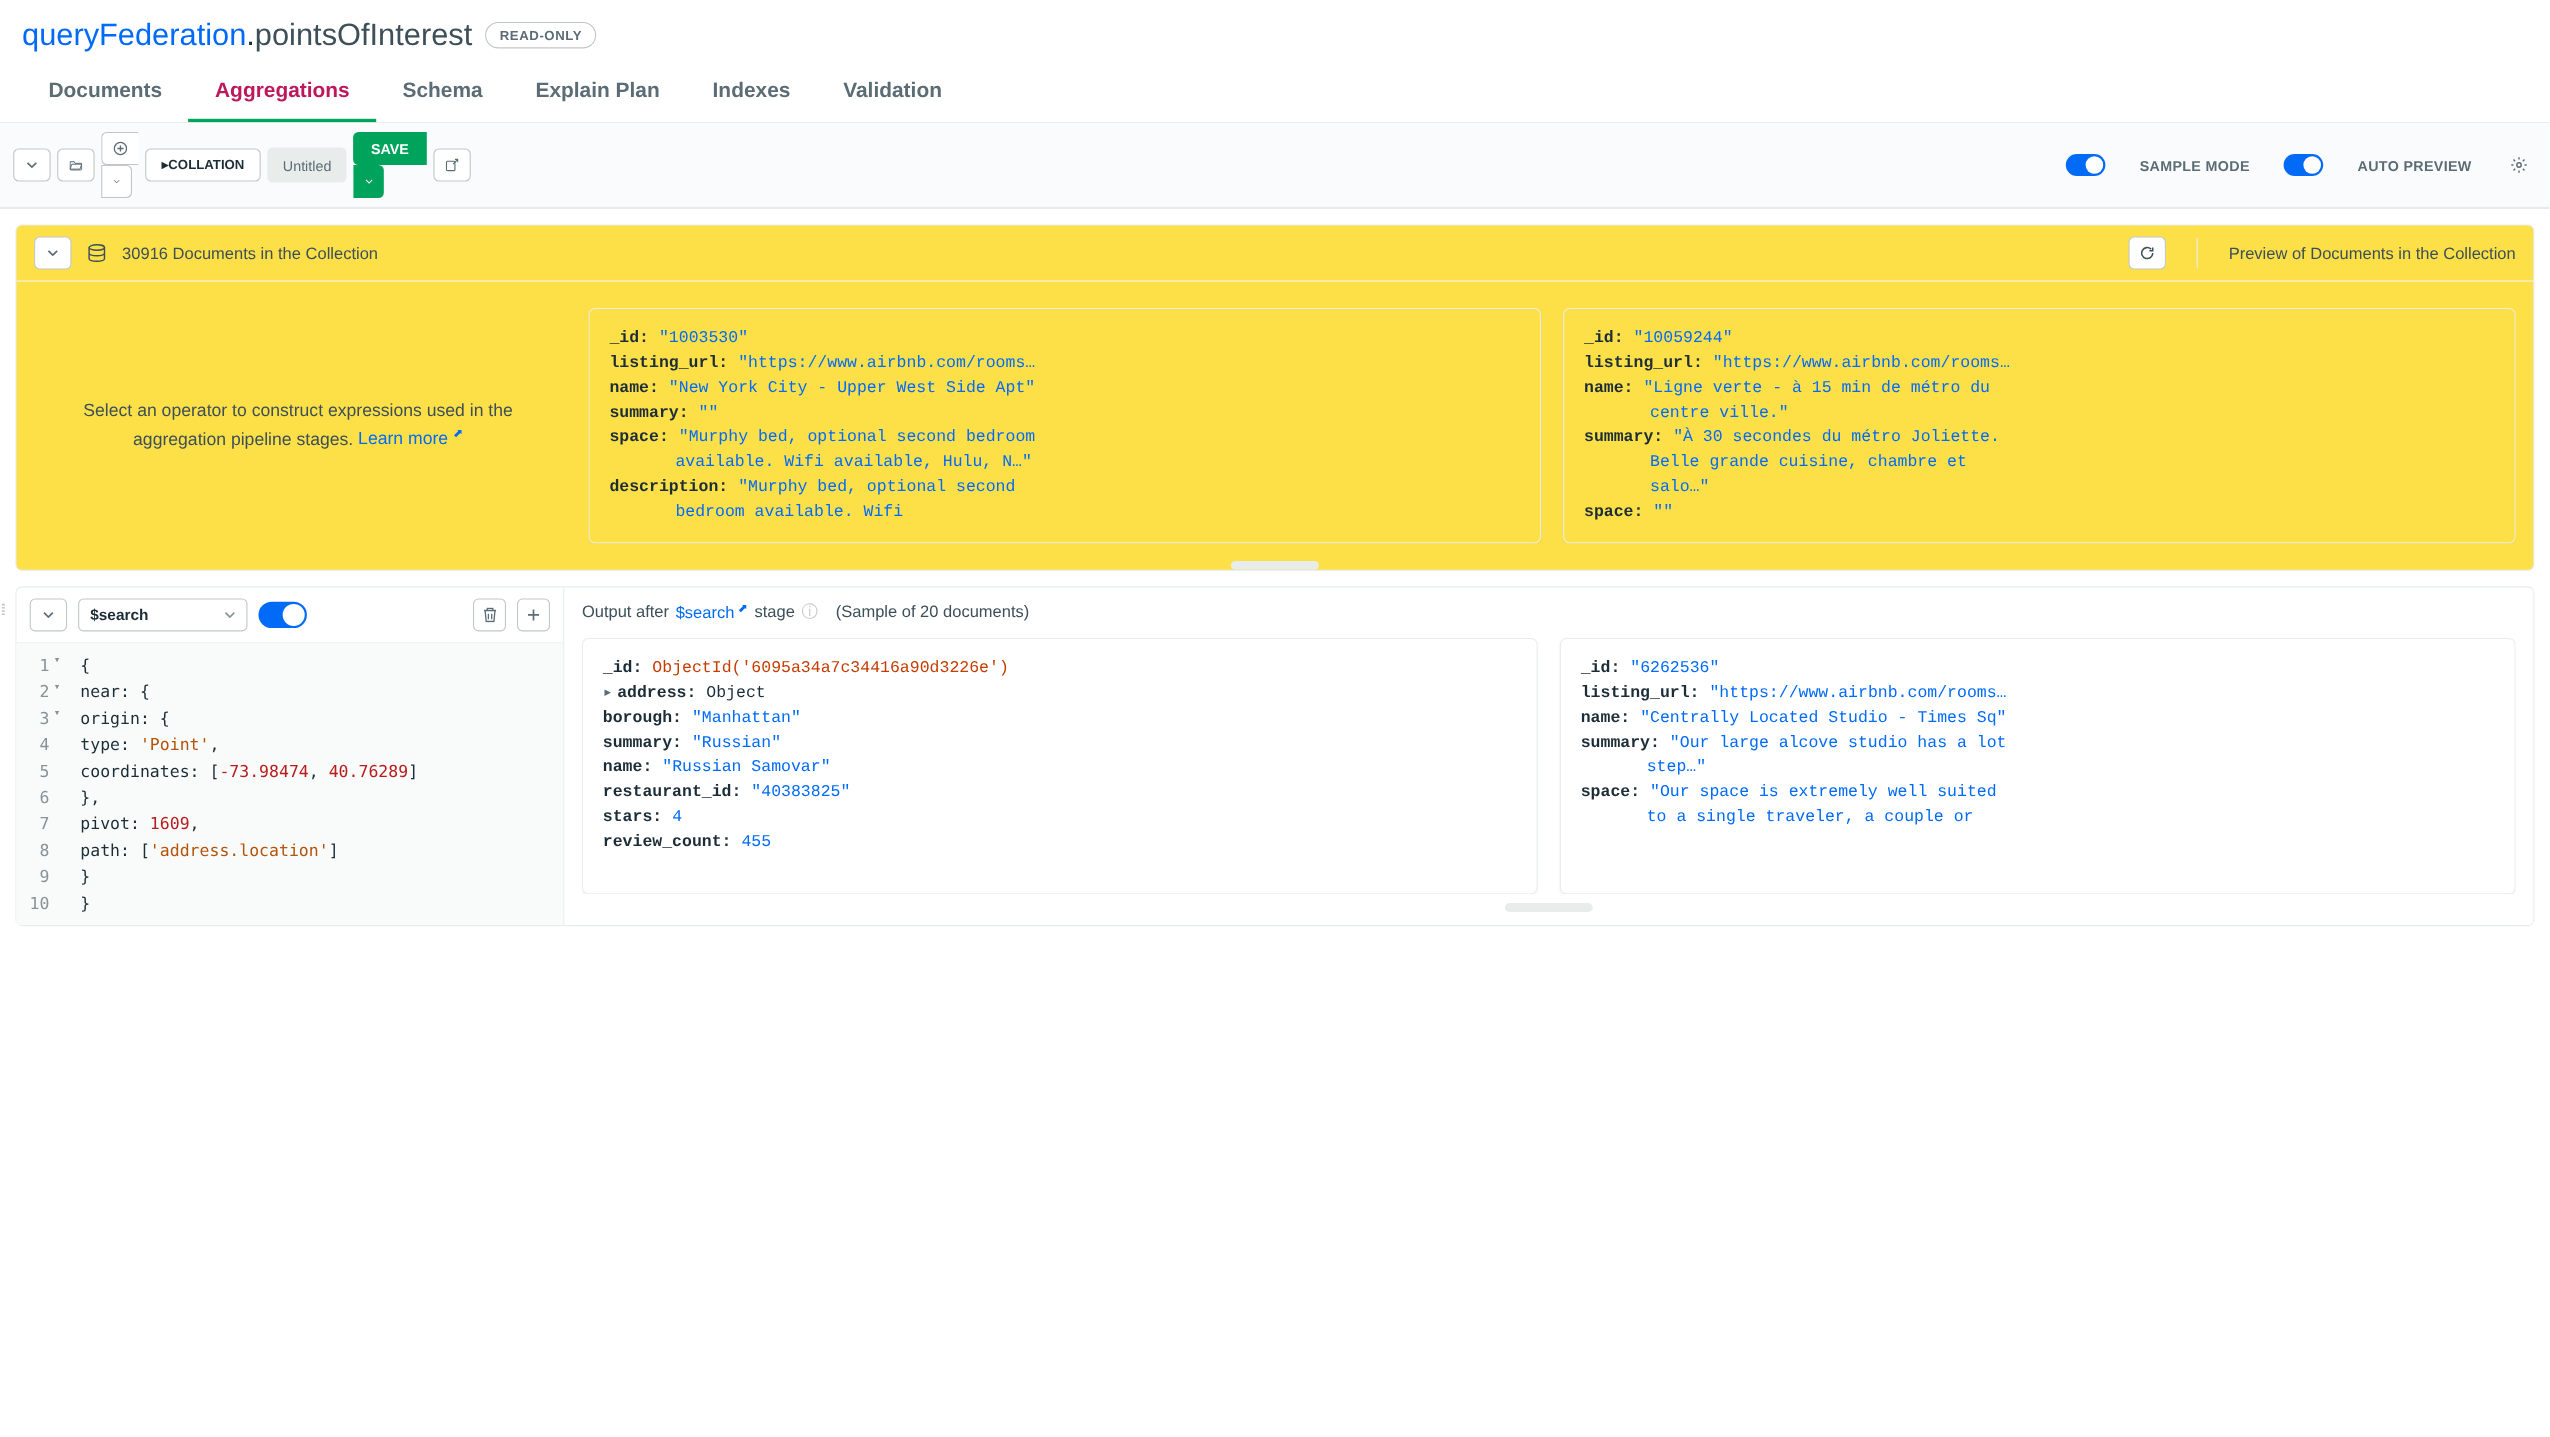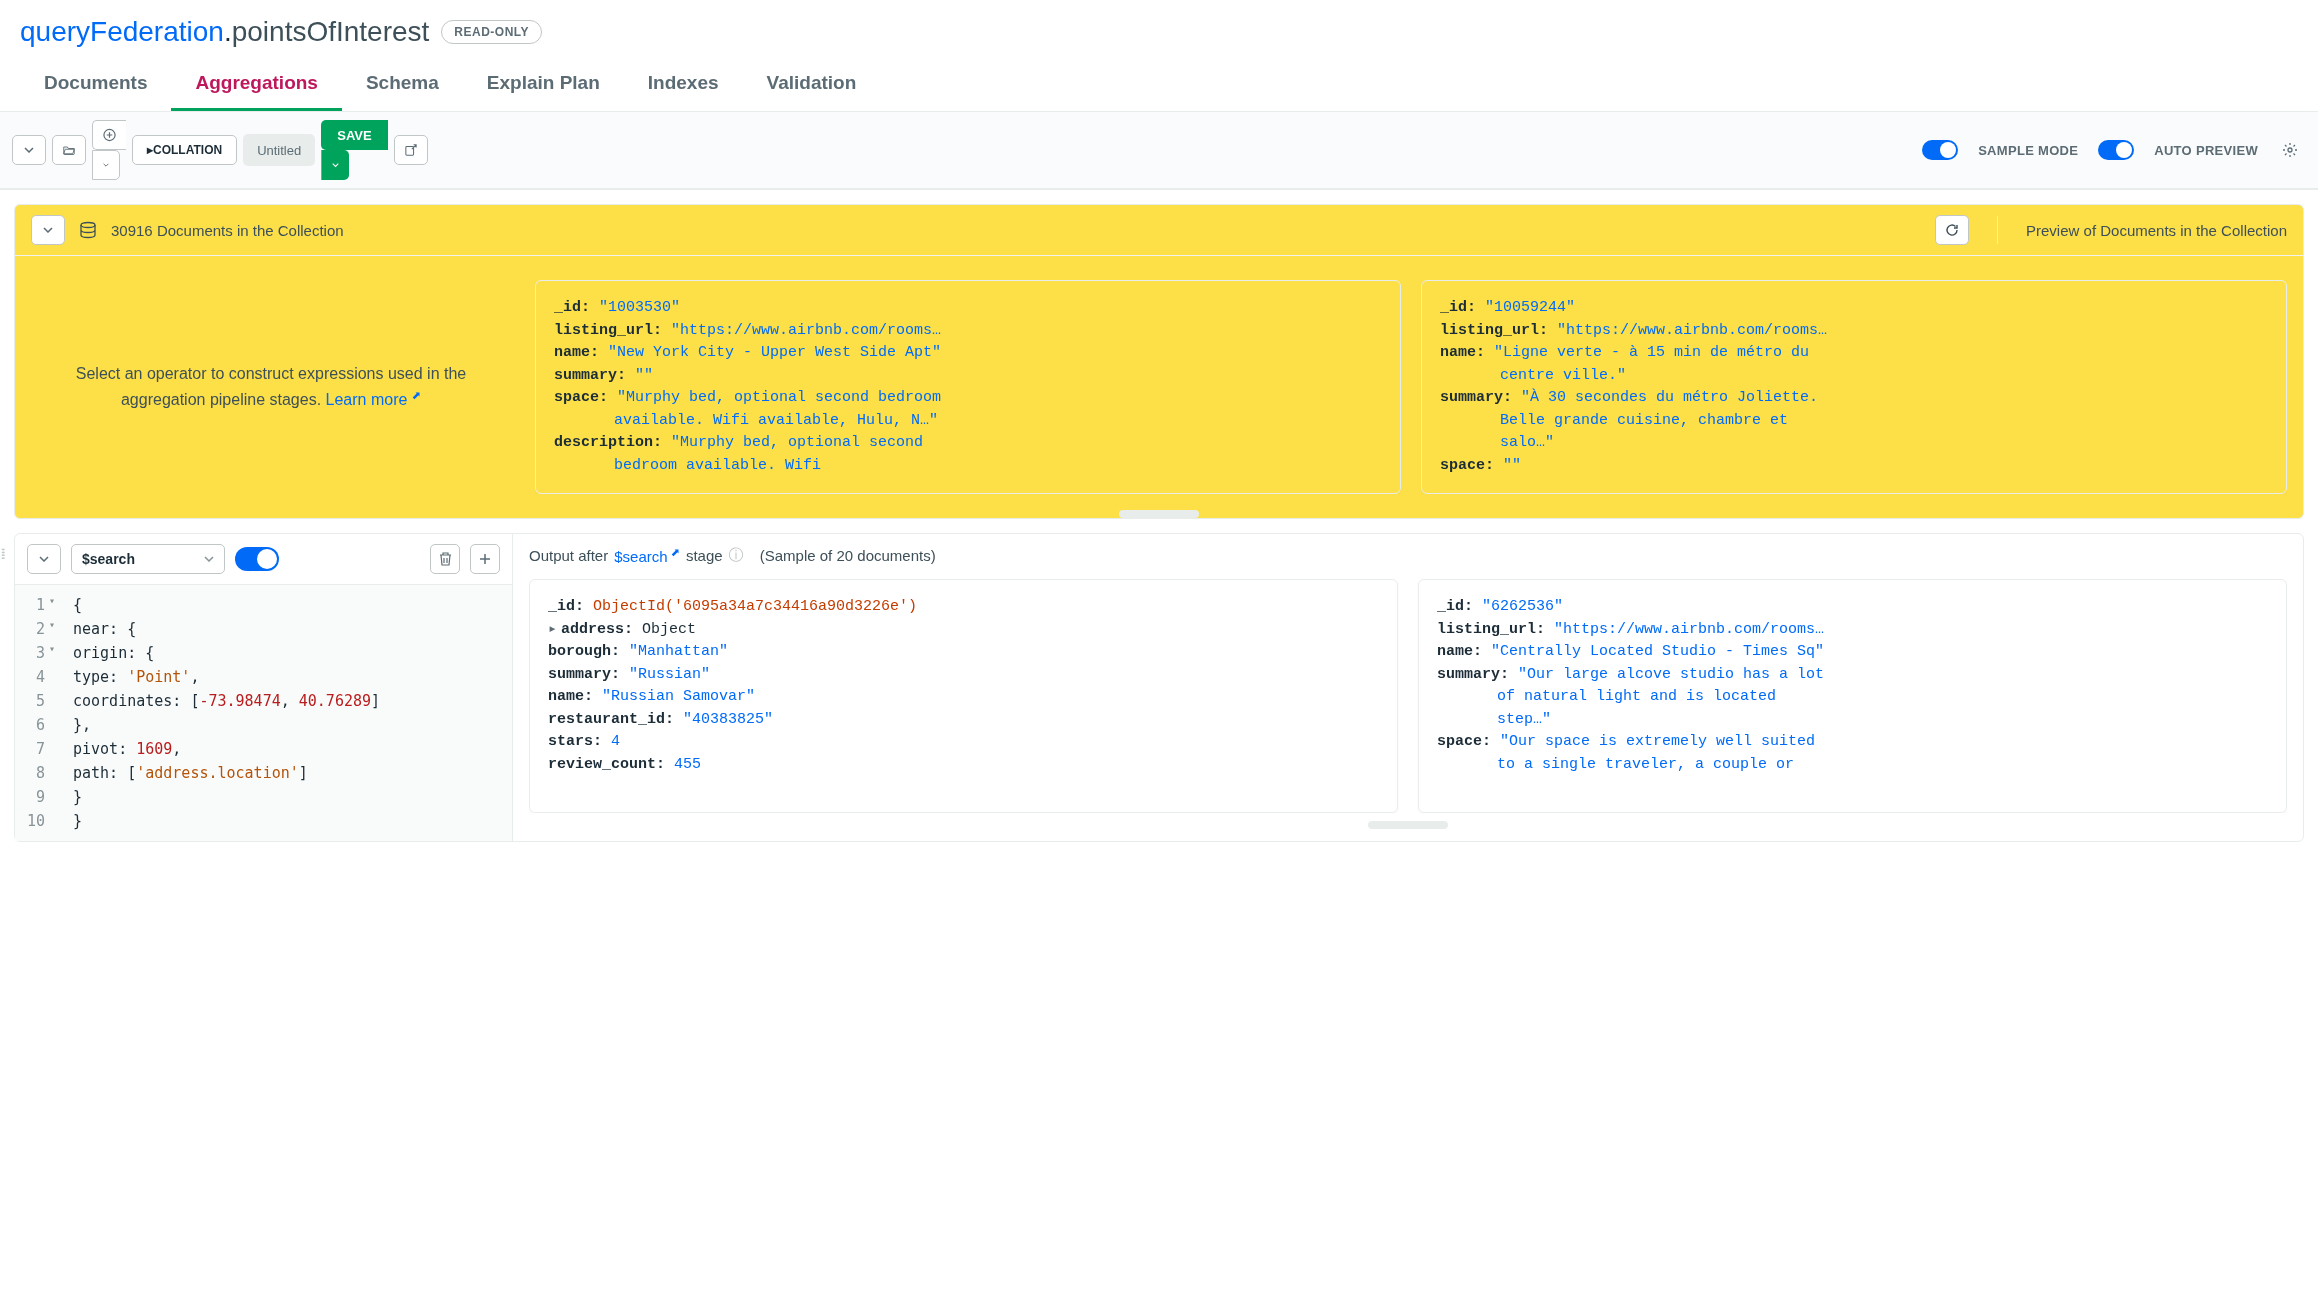"SAMPLE MODE" .toolbar-right { gap: 20px -> 31px }
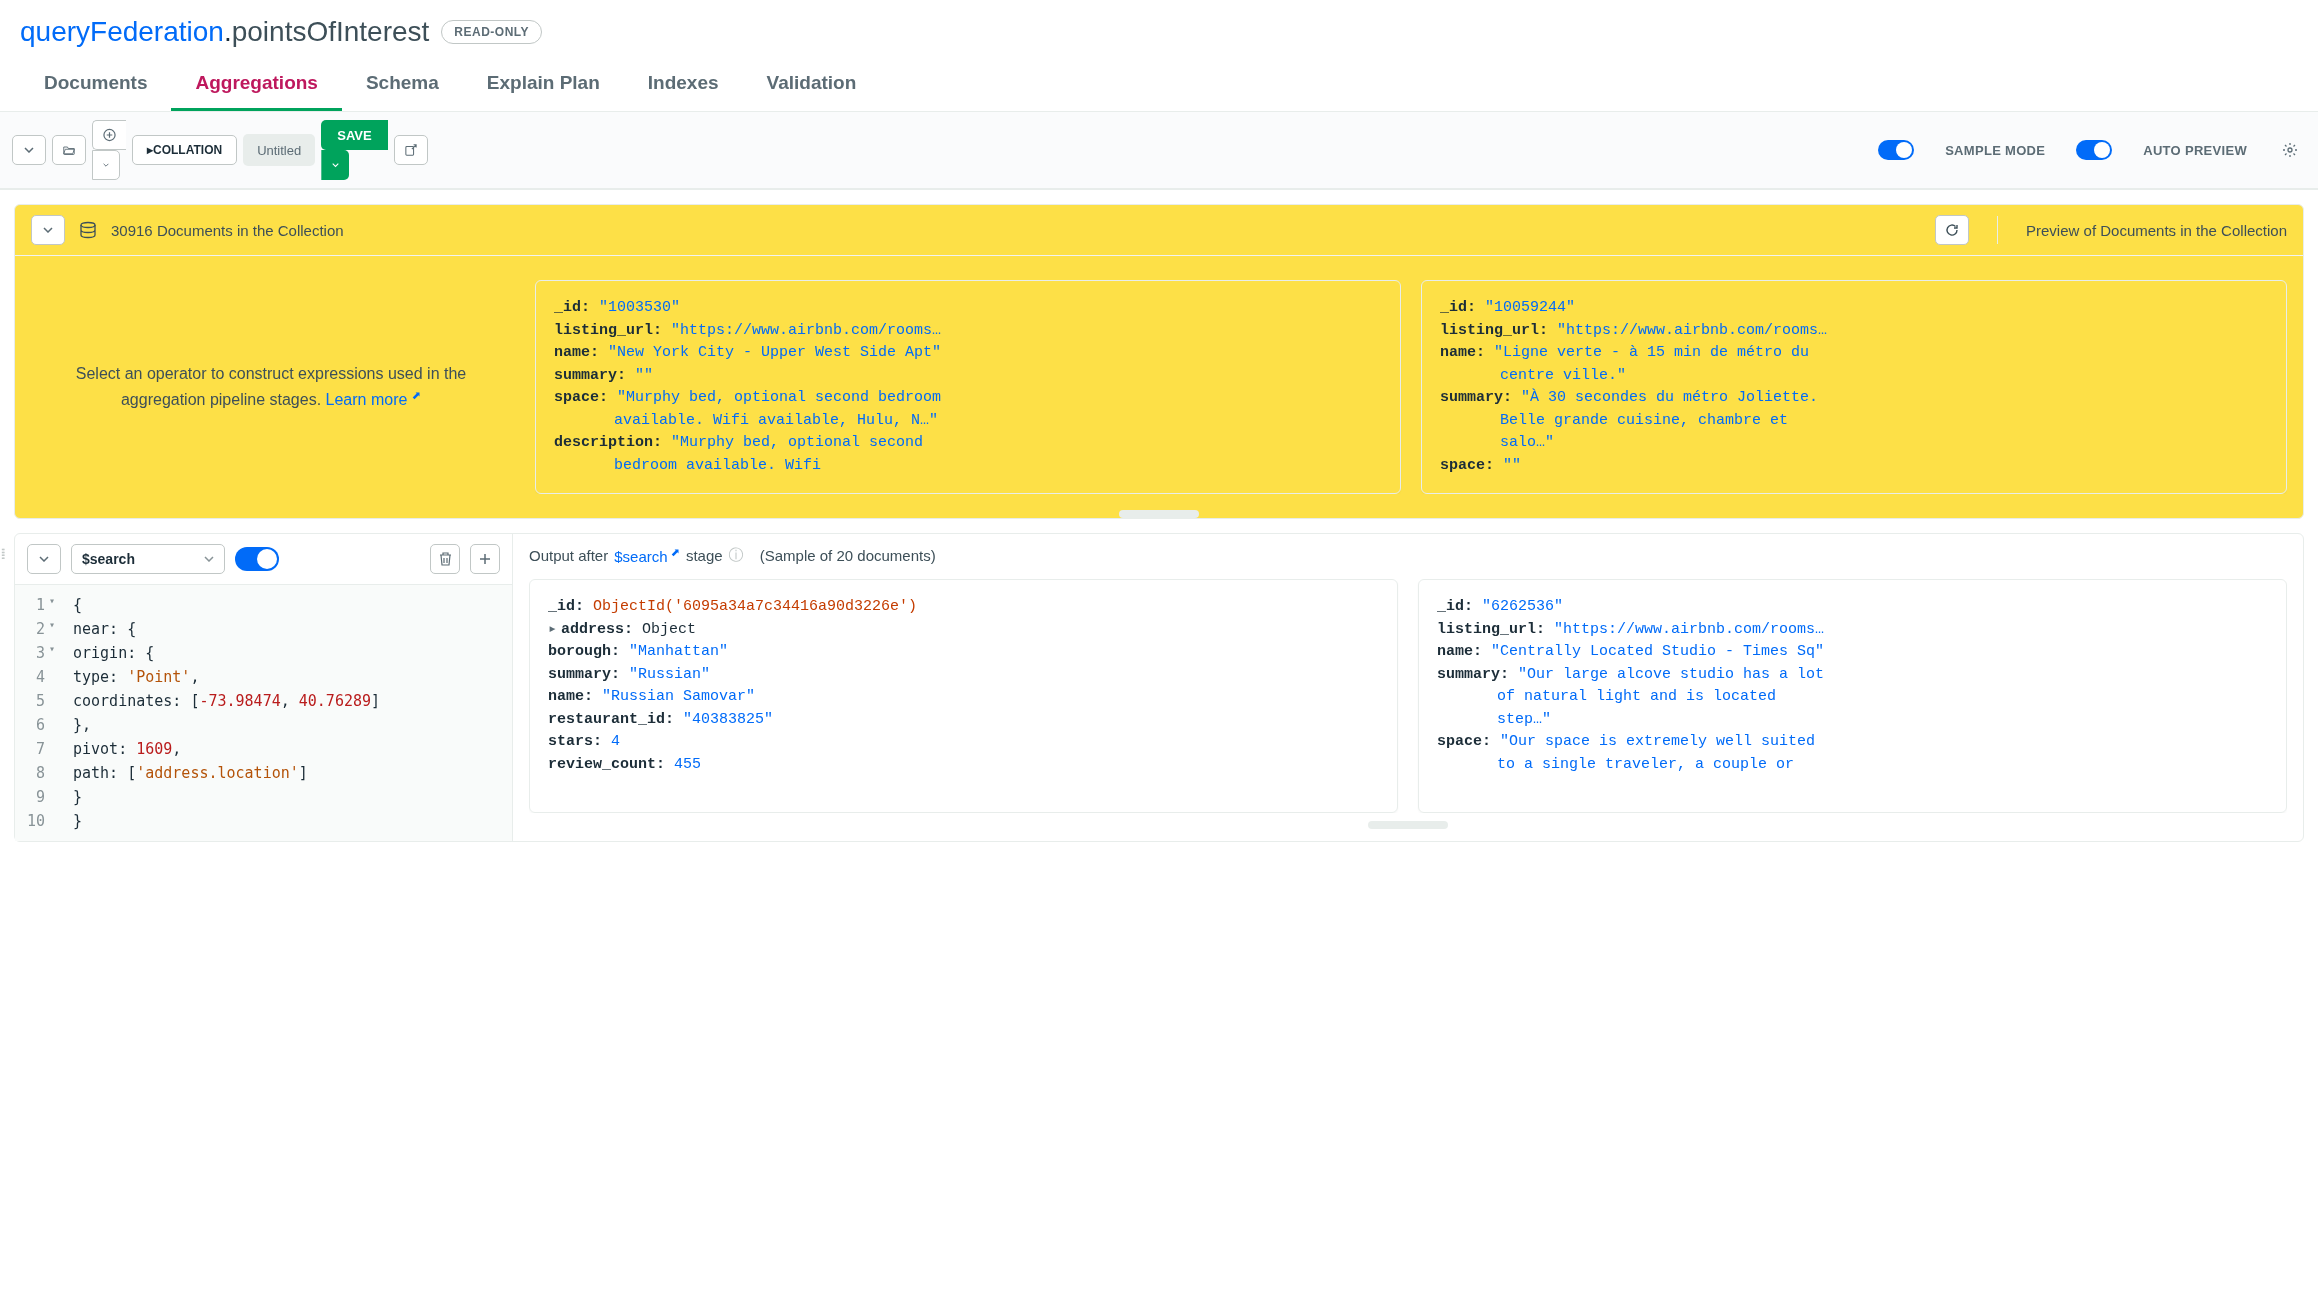"of natural light and is" div.indent { html: <div><span>of natural light and is located</span></div> -> none }
